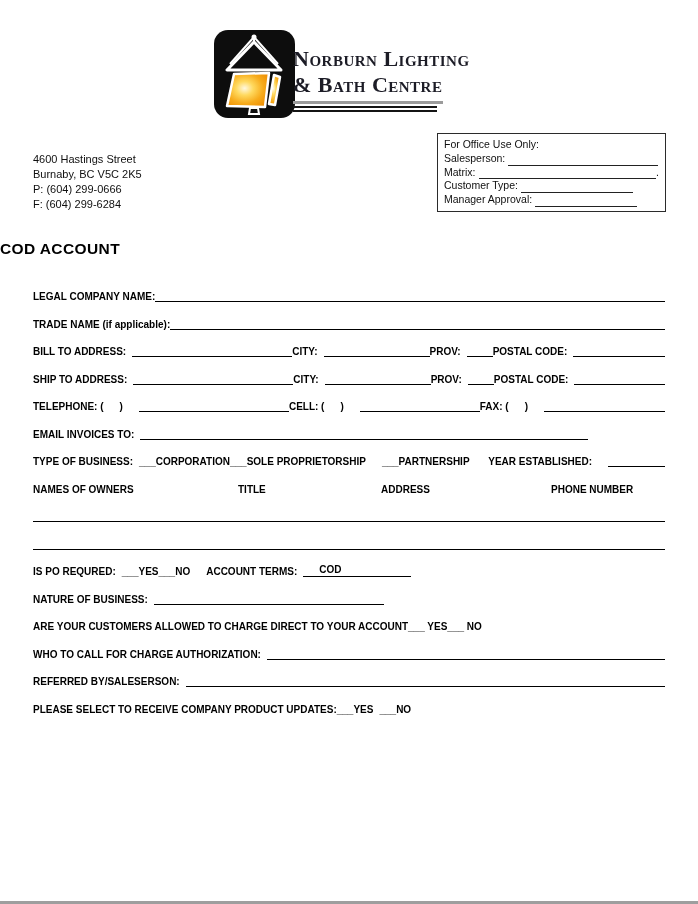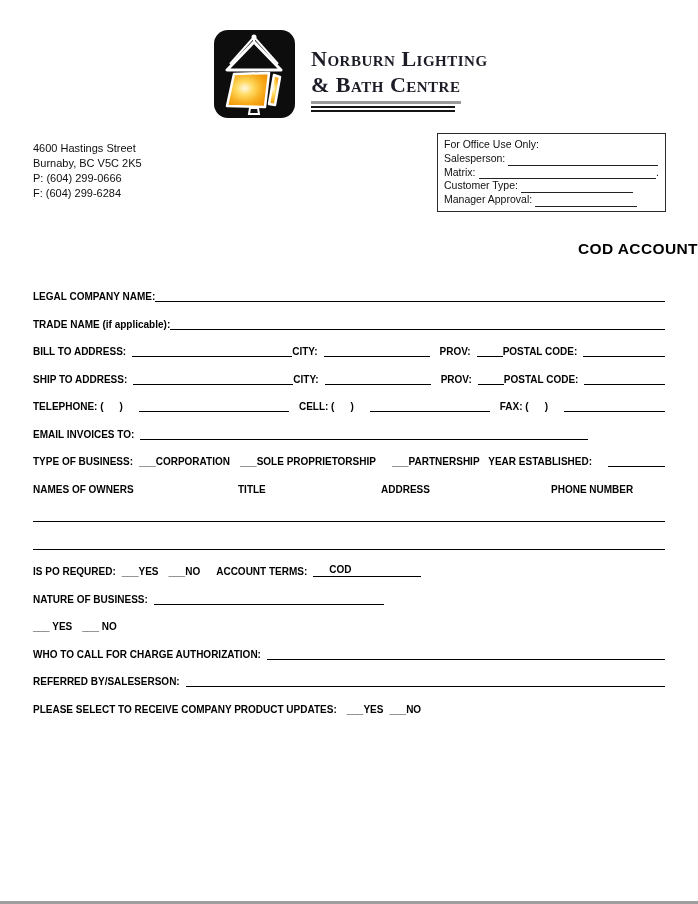"Norburn Lighting" .brand { left: 311px -> 293px }
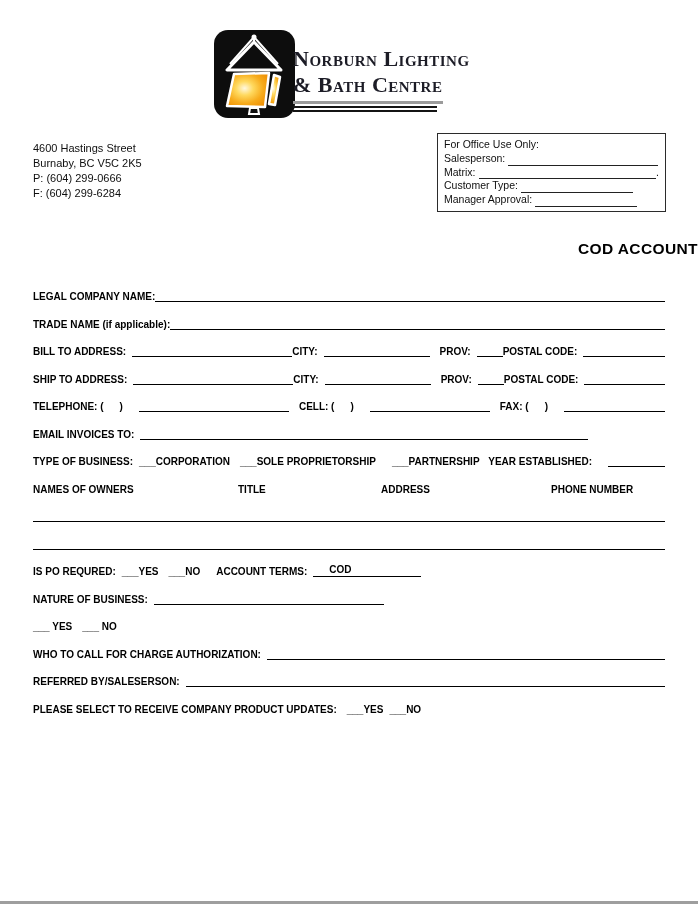"4600 Hastings Street" .contact { top: 141px -> 152px }
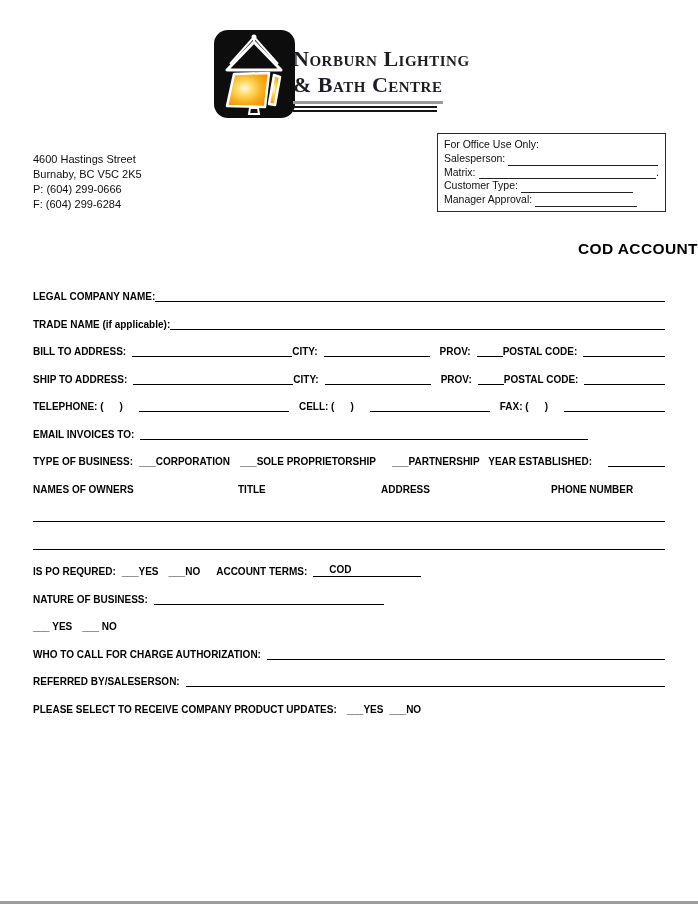"COD ACCOUNT" .title { text-align: right -> left }
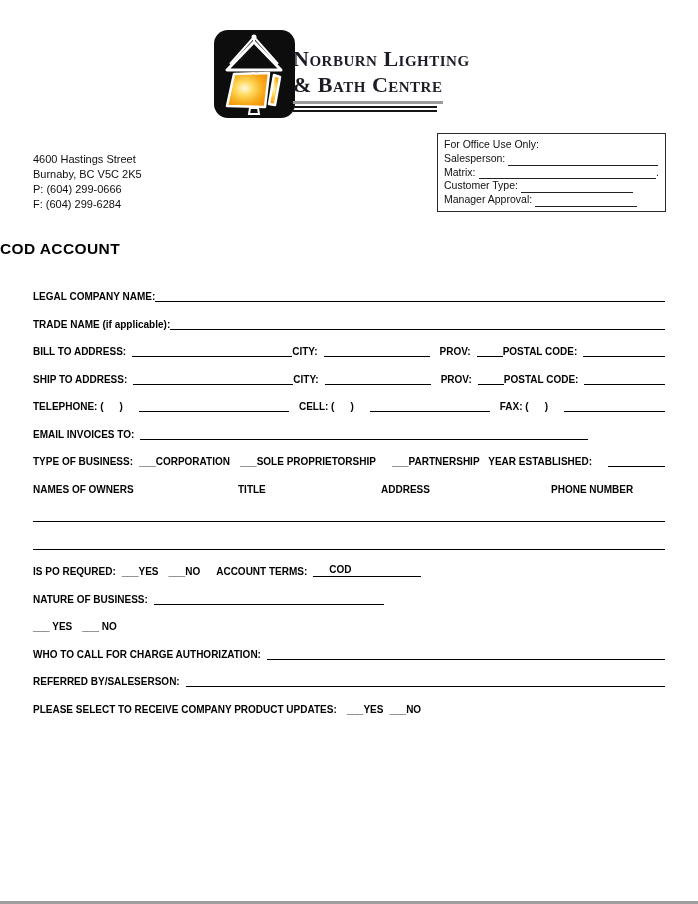"PROV:" .g10 { margin-left: 10px -> none }
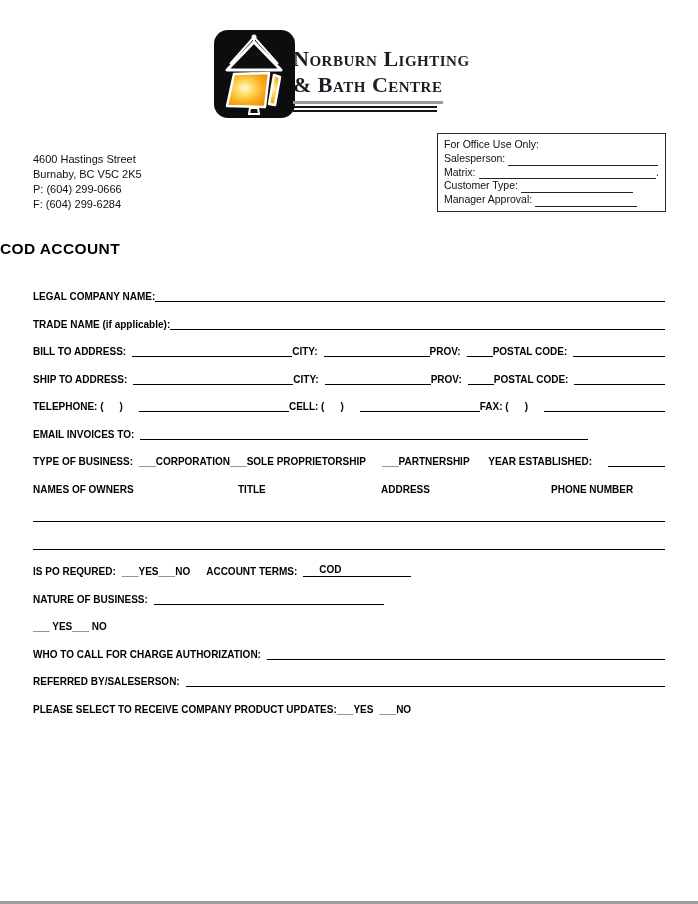"ARE YOUR CUSTOMERS ALLOWED TO" span { html: none -> <span>ARE YOUR CUSTOMERS ALLOWED TO CHARGE DIRECT TO YOUR ACCOUNT</span> }
